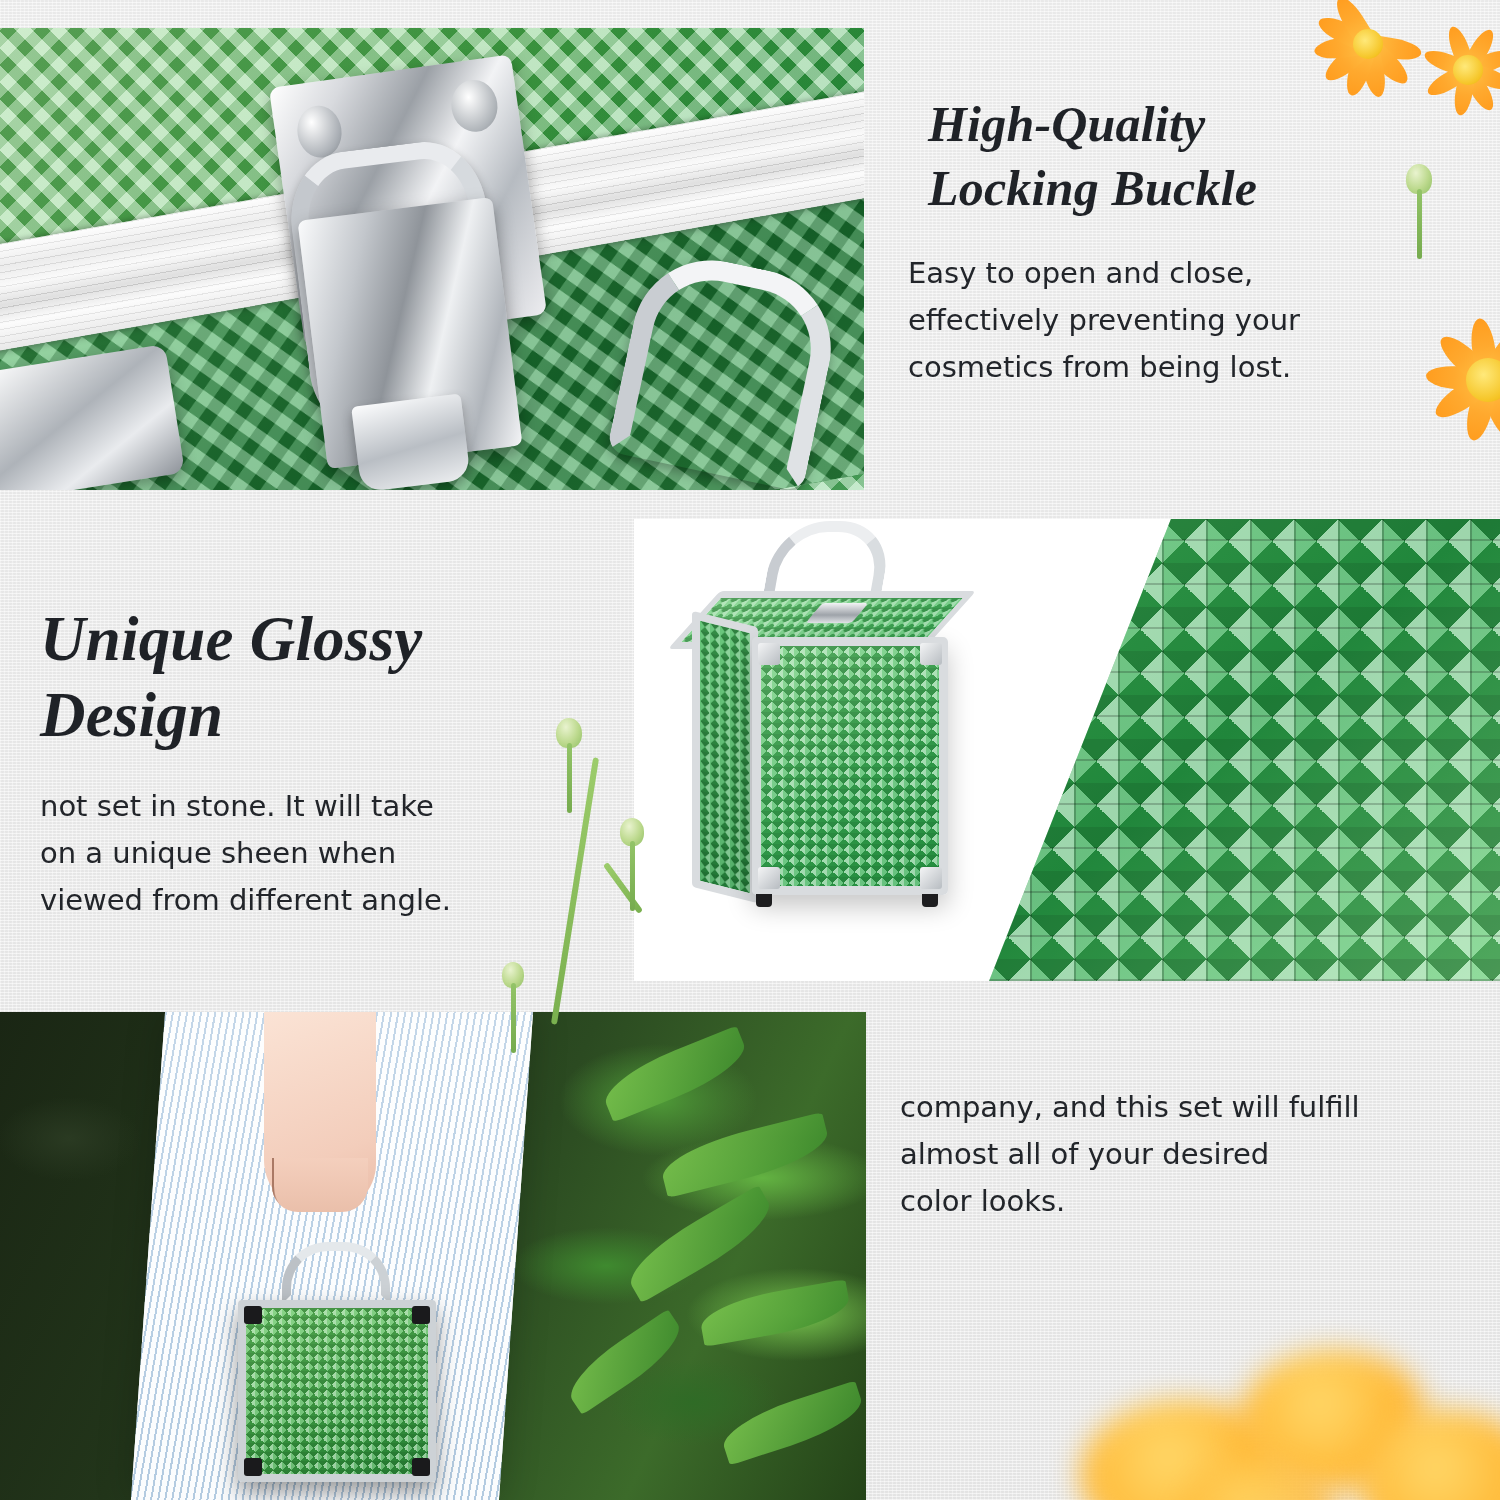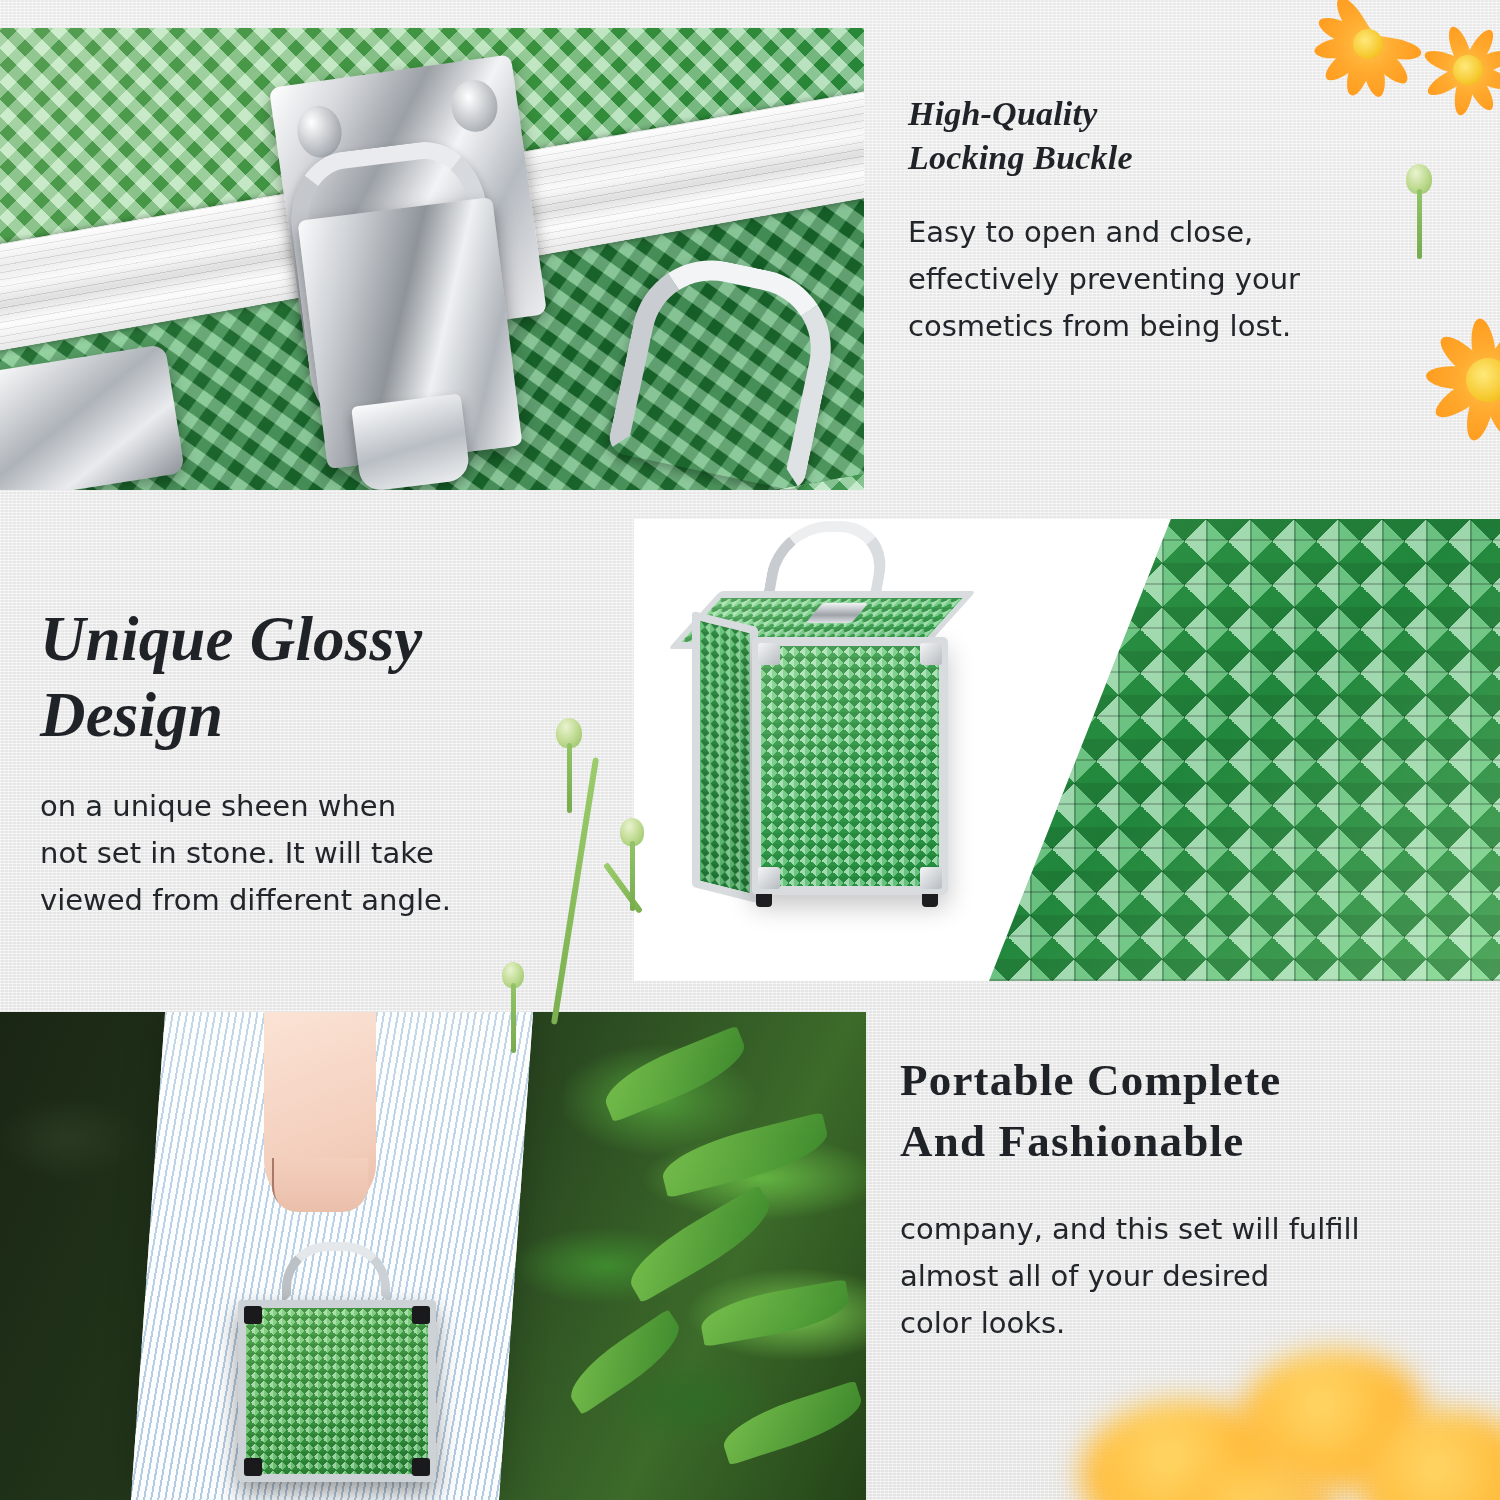"High-Quality" #block-buckle .heading { font-size: 34px -> 50px; margin-left: none -> 20px }
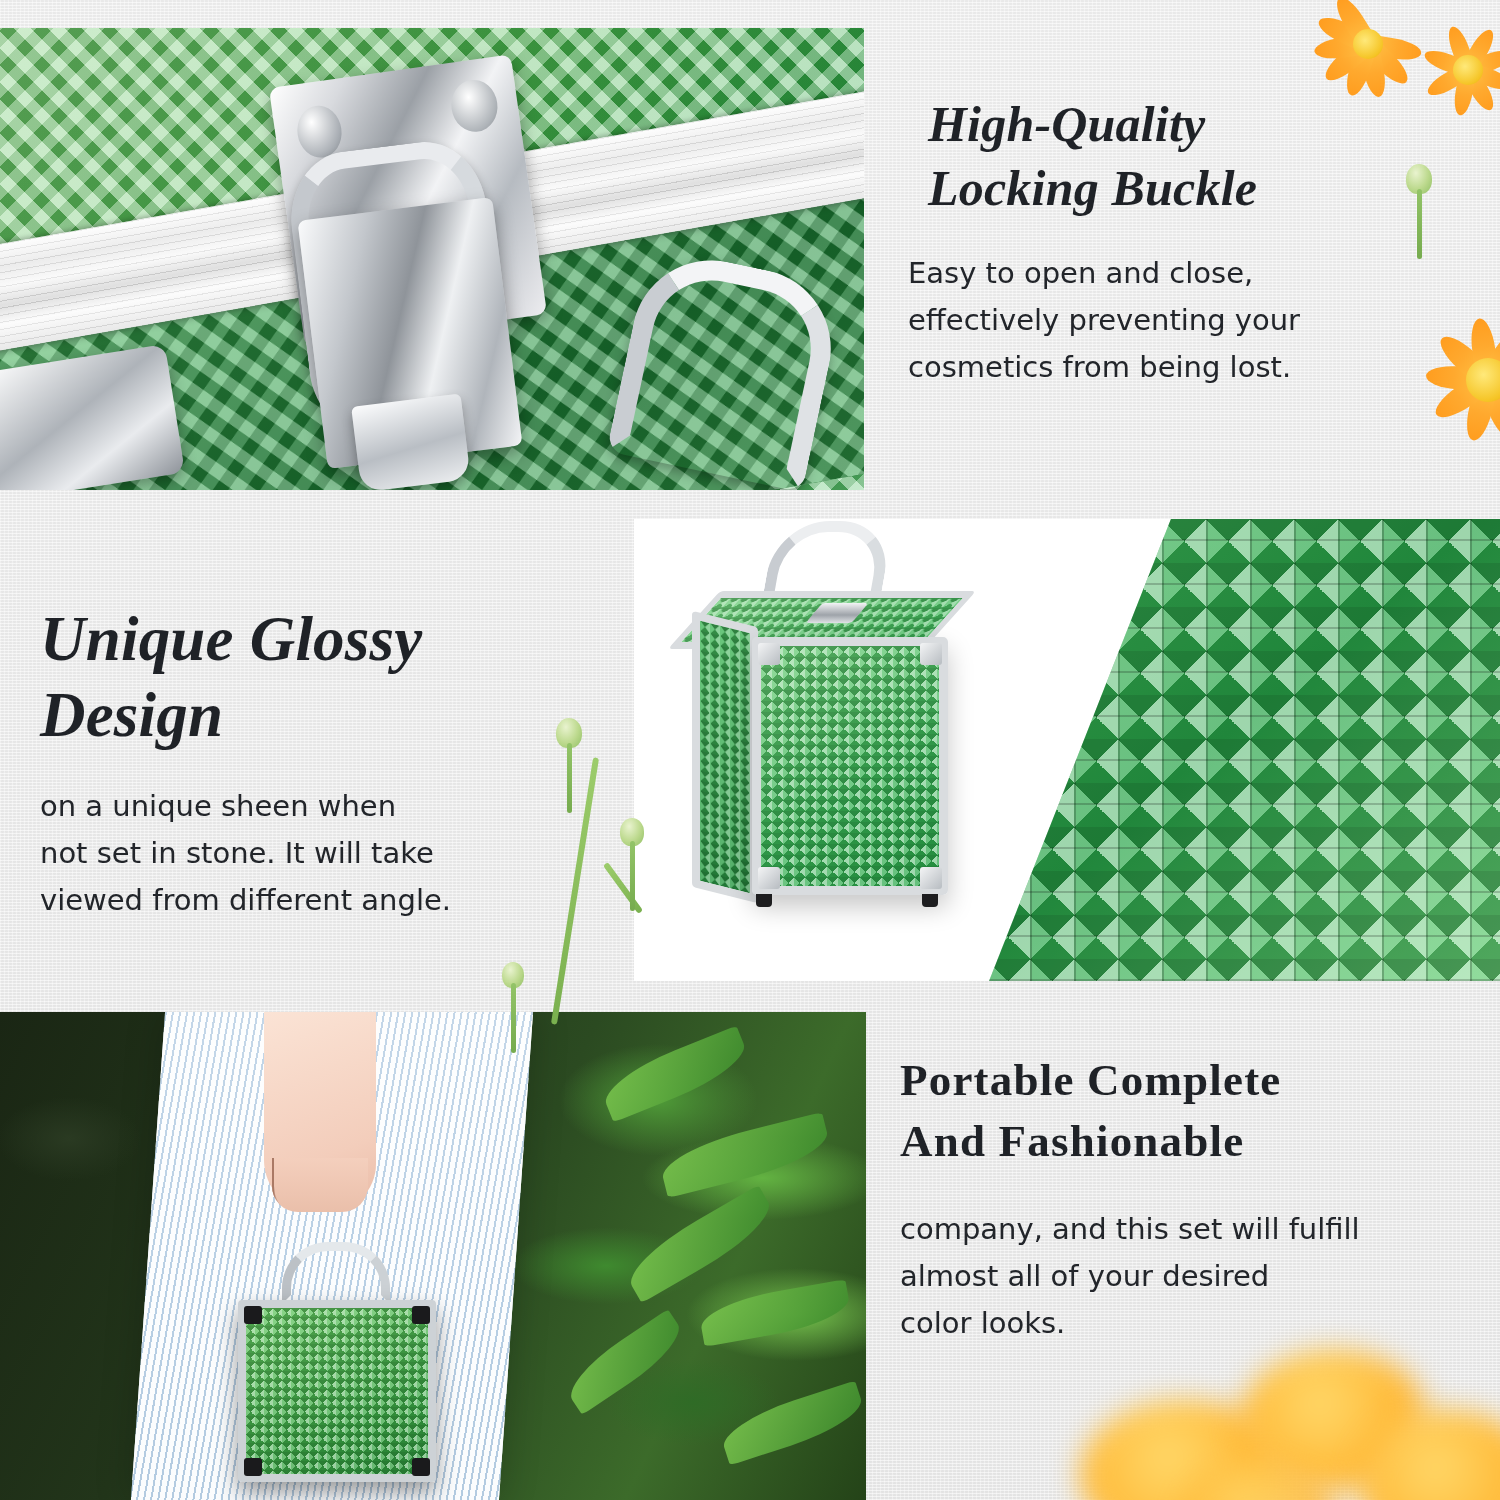"on a unique sheen when" div { order: before "not set in stone. It" -> after "not set in stone. It" }
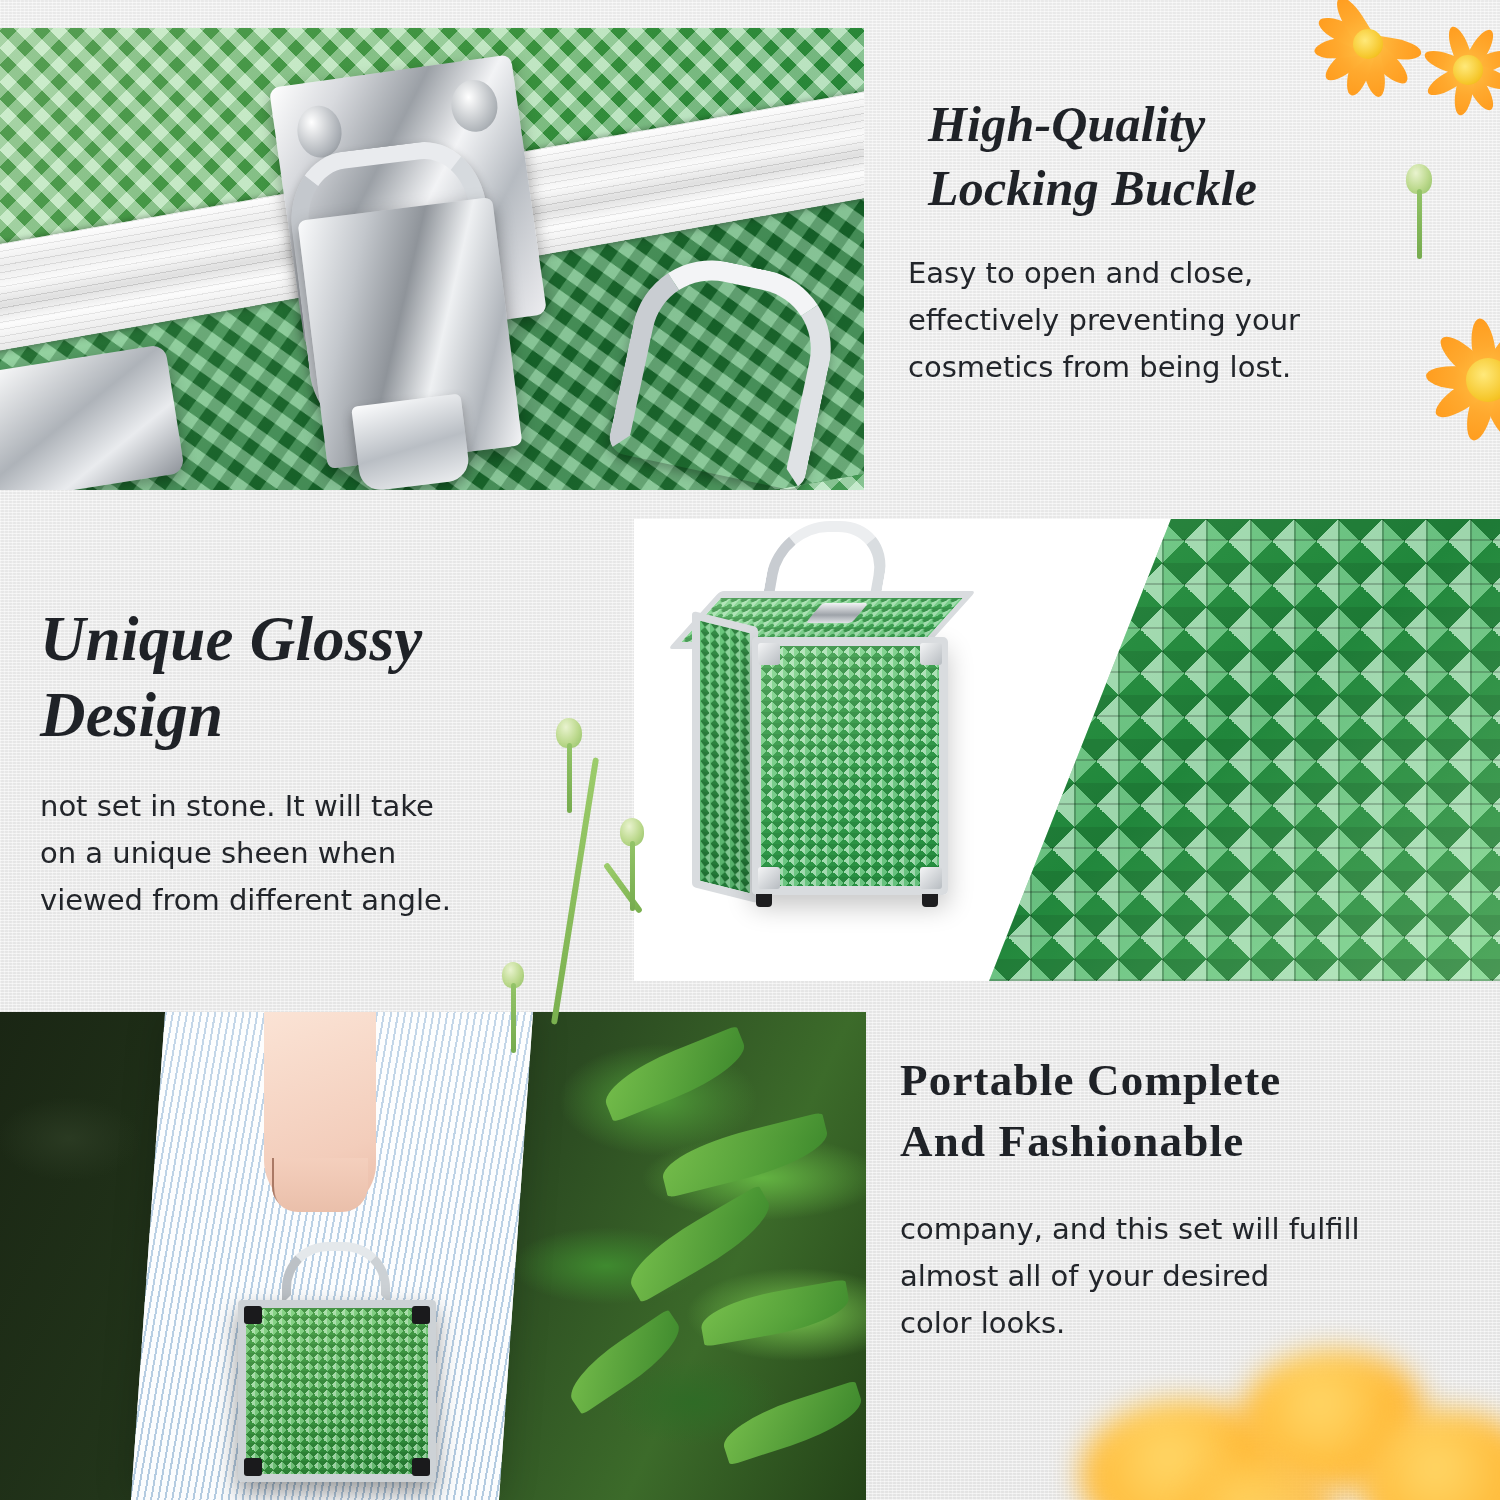"Portable Complete" div.heading { html: <div> <div>Portable Complete</div> <div>And Fashionable</div> </div> -> none }
